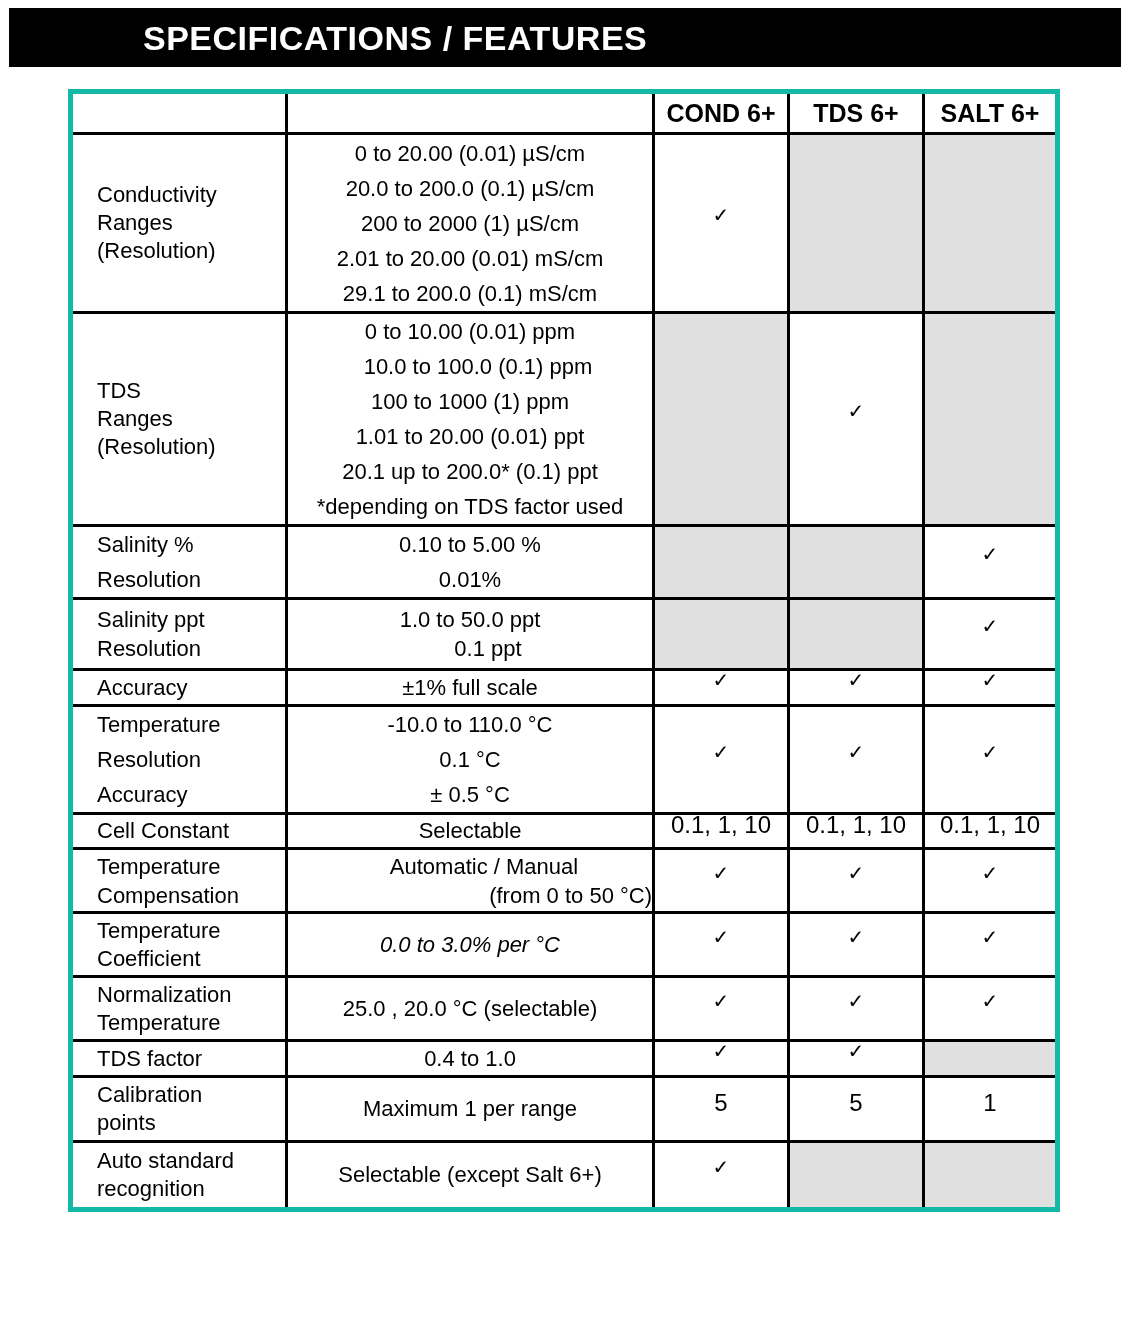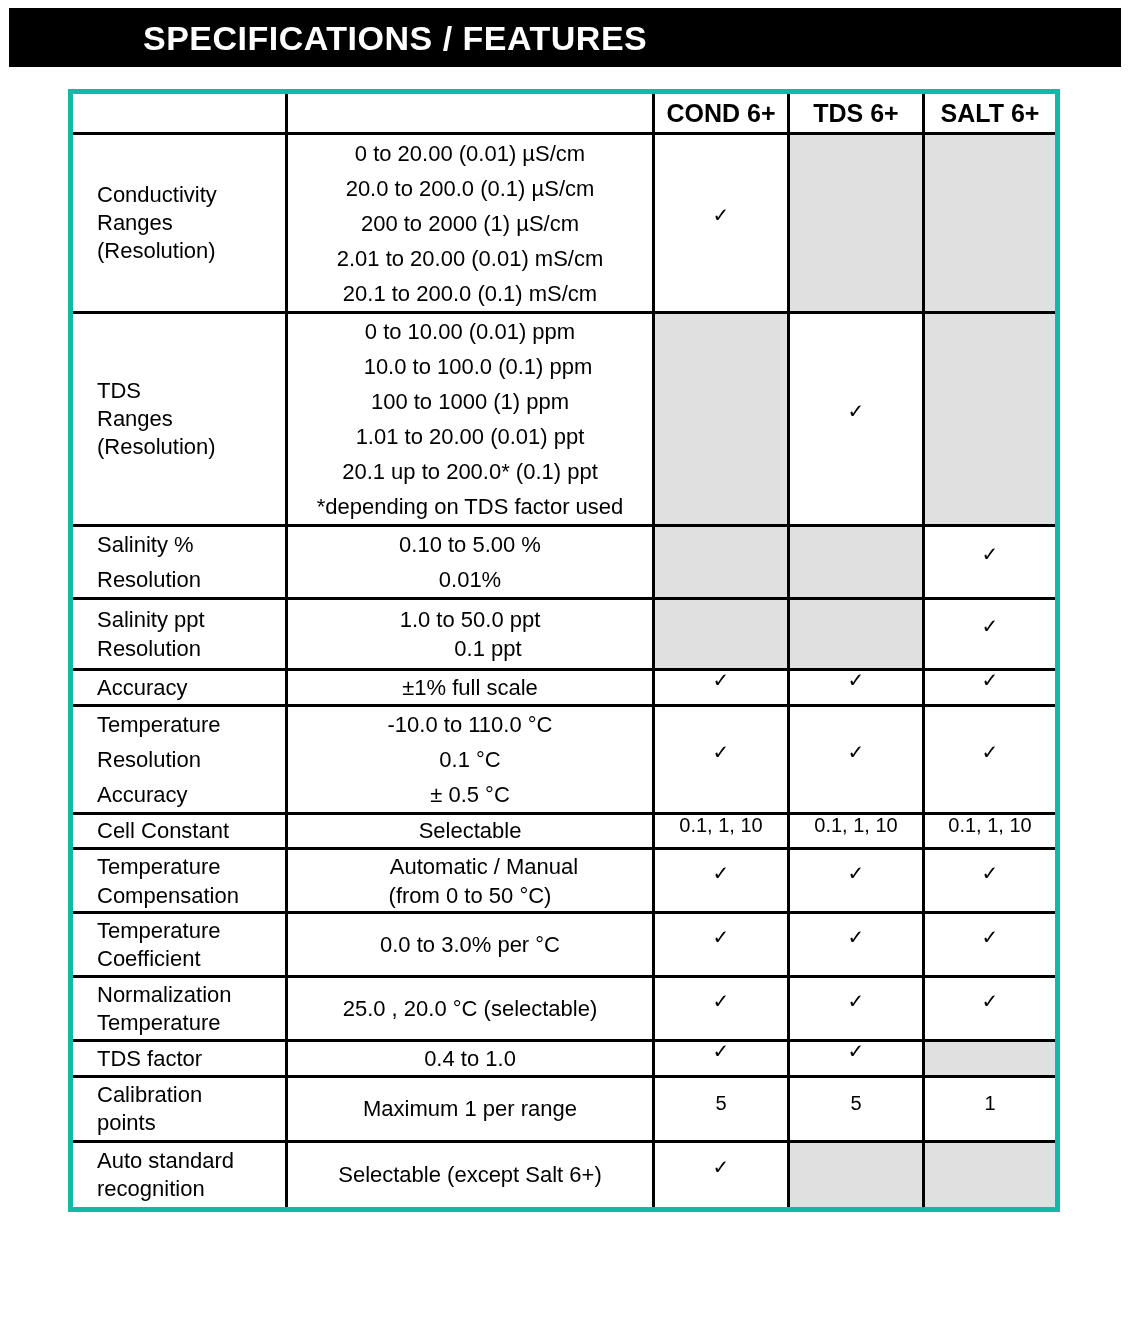"20.1 to 200.0 (0.1) mS/cm" span.line { text: 20.1 -> 29.1 }
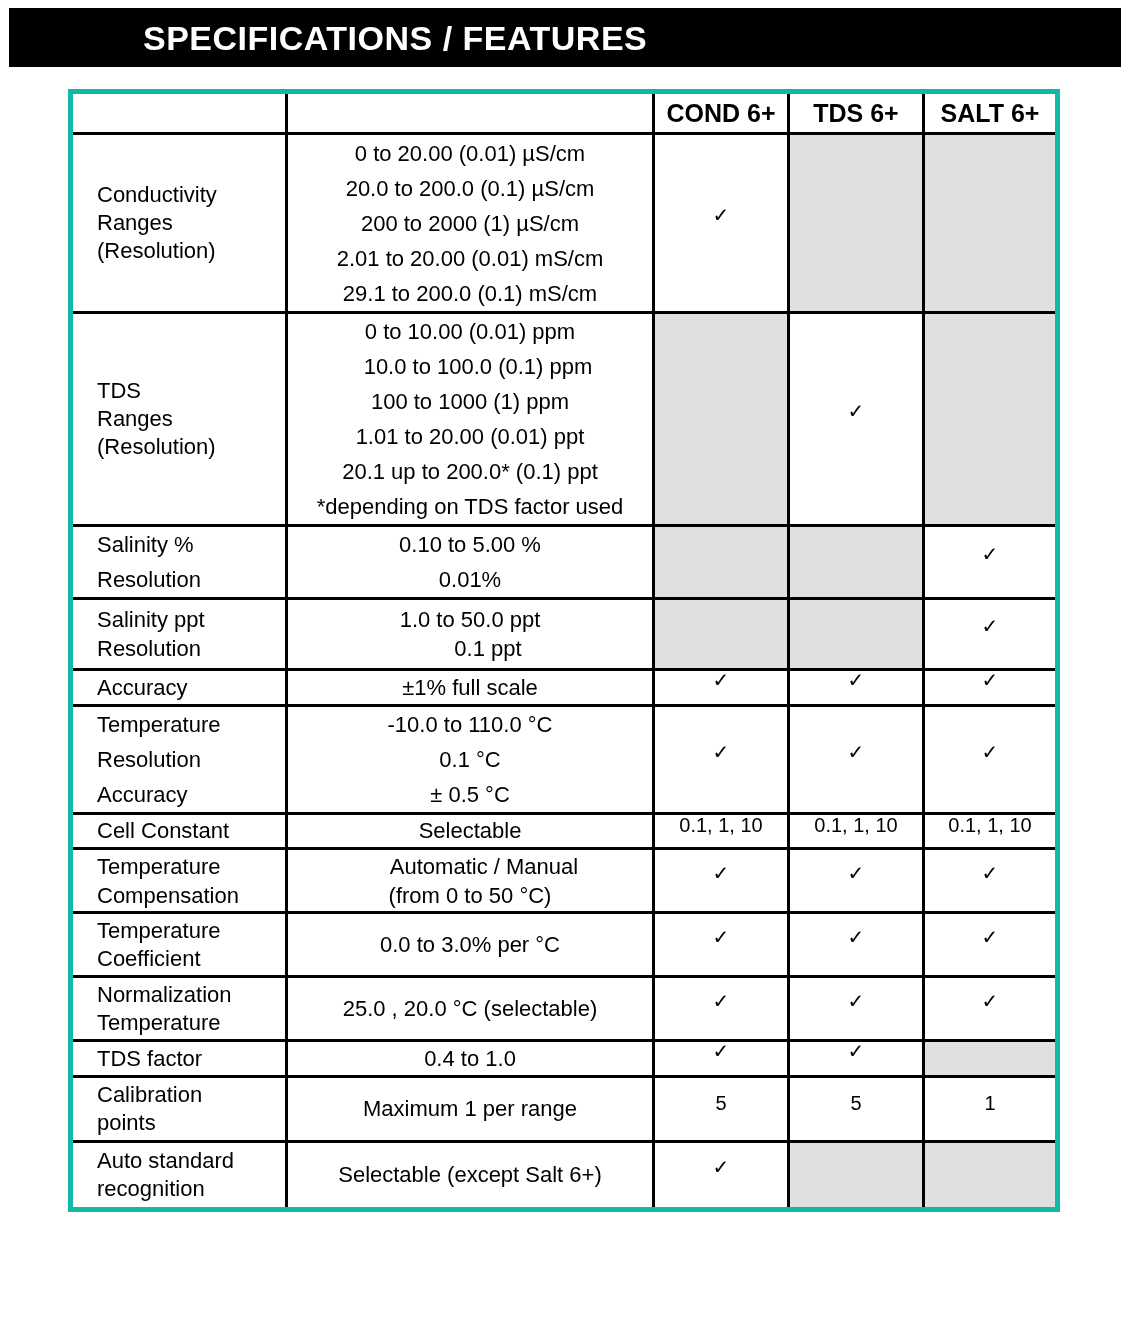"0.1, 1, 10" .num { font-size: 20px -> 24px }
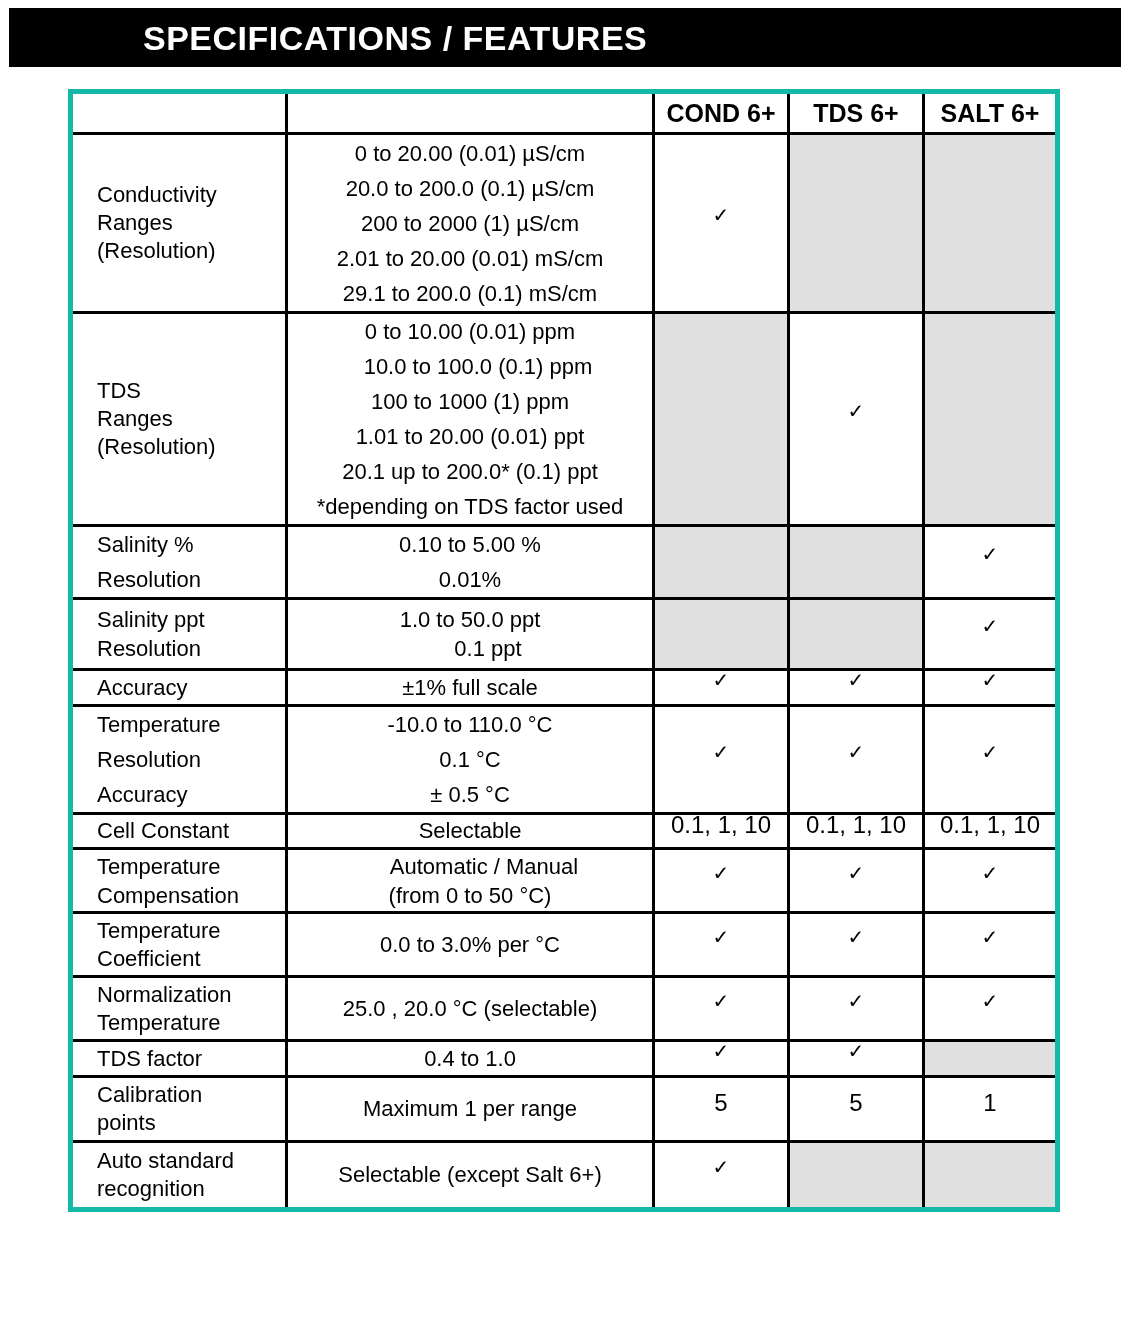"(from 0 to 50 °C)" span.line { text-align: none -> right }
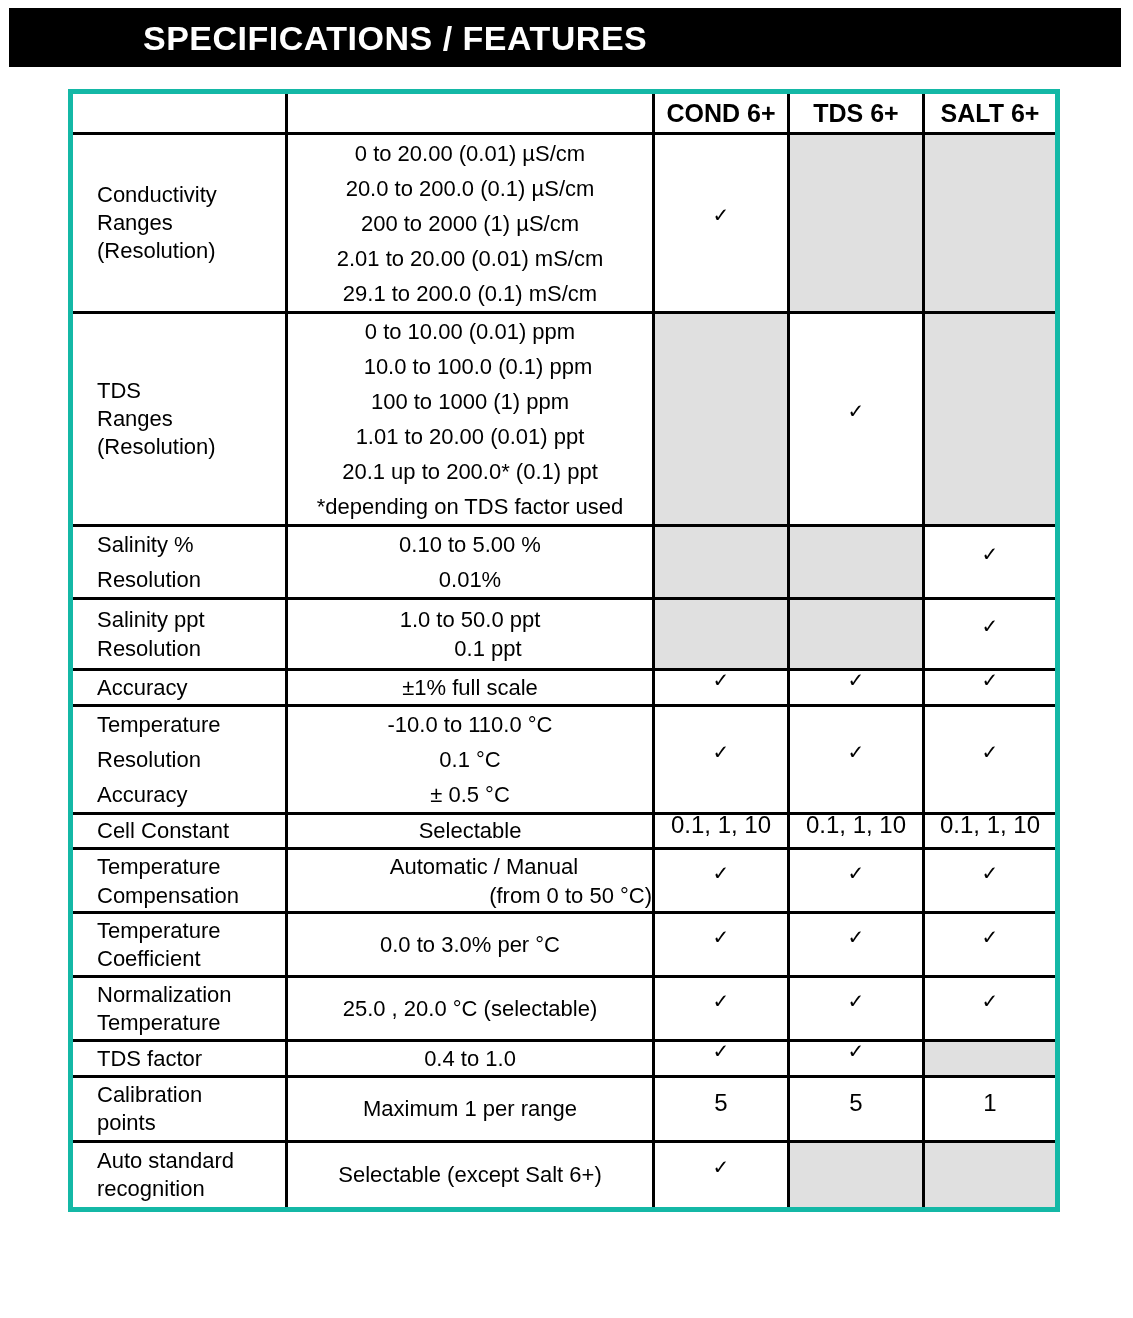"0.0 to 3.0% per °C" span.line { font-style: none -> italic }
